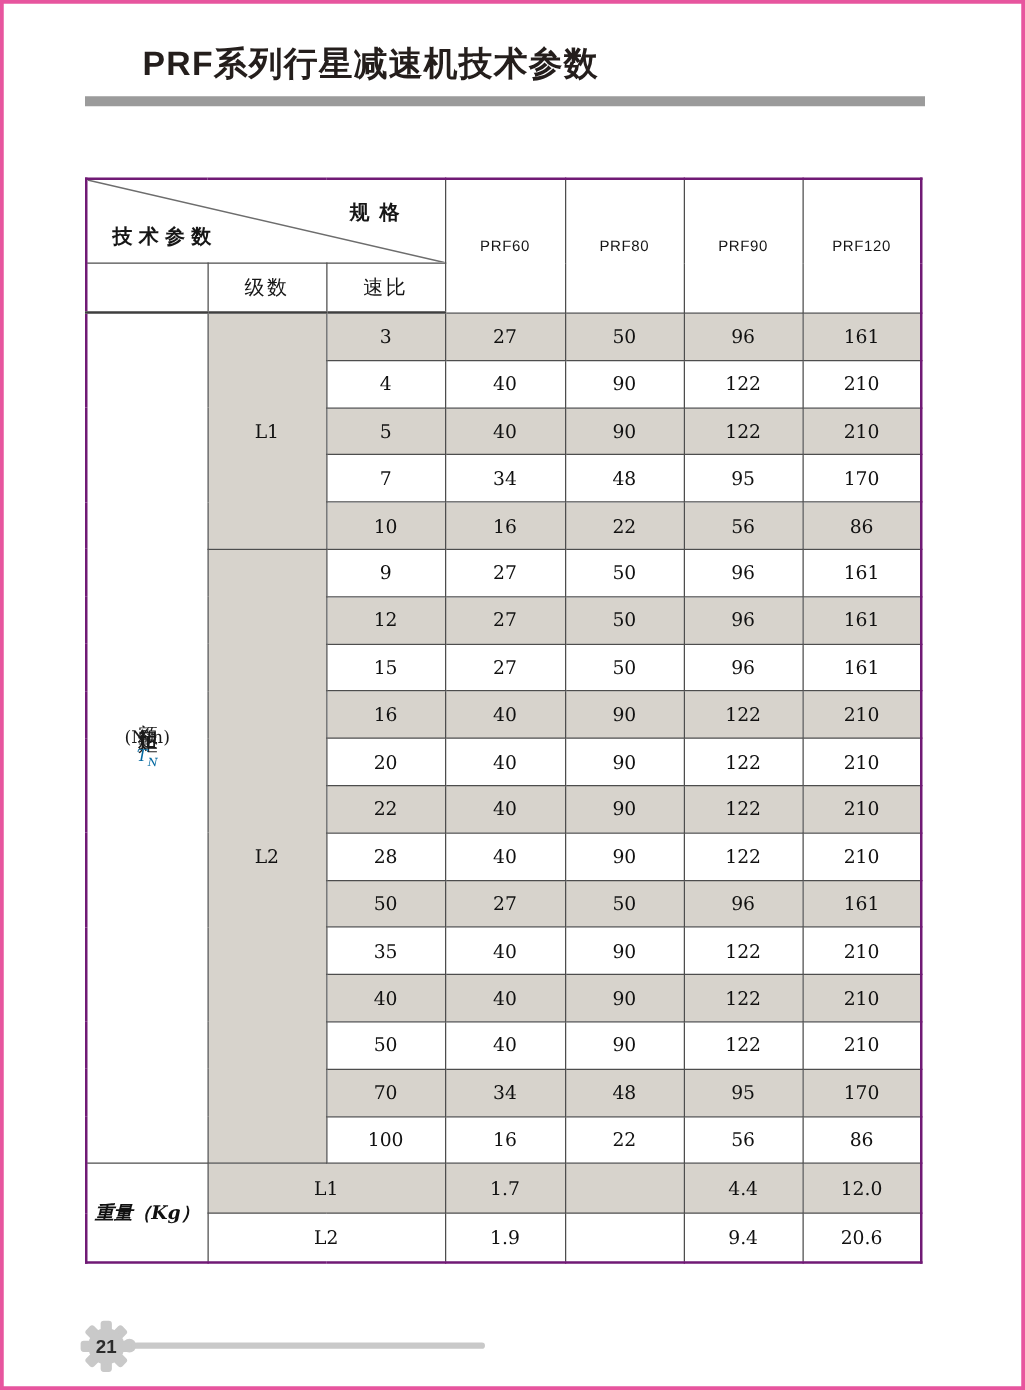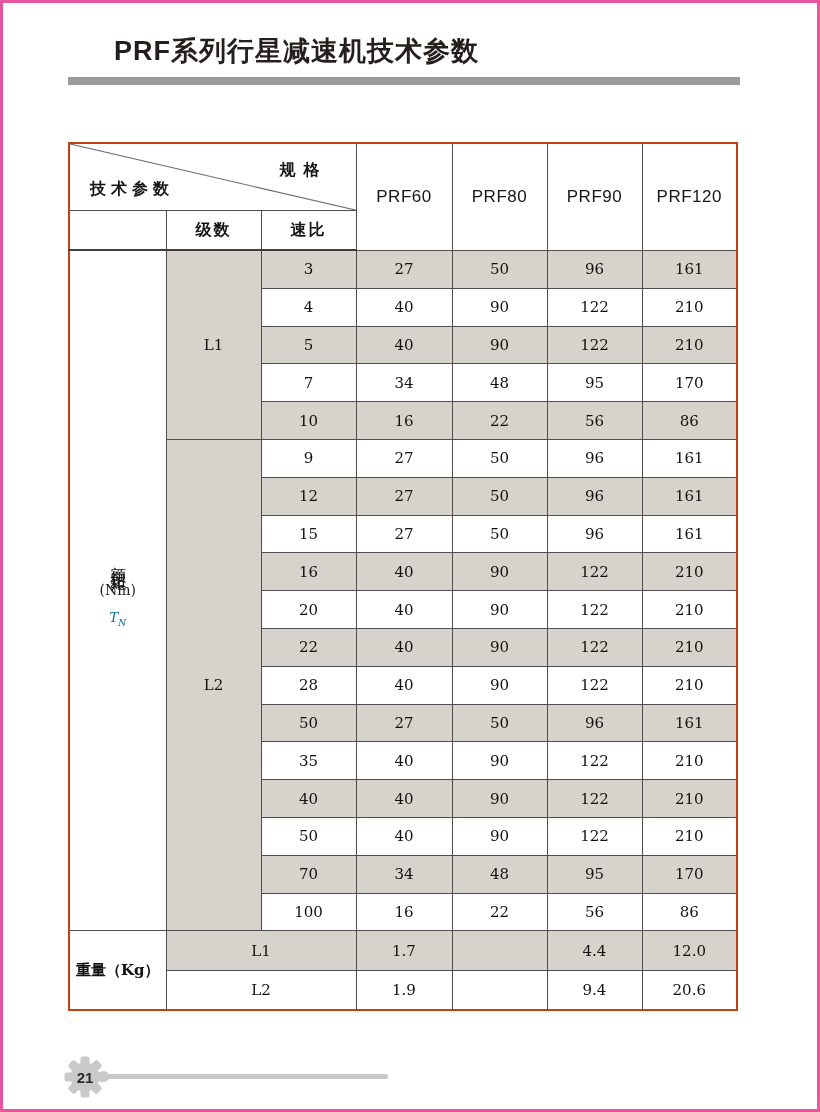"规格" .spec-table { border: 2px solid #c2410c -> 2px solid #701a75 }
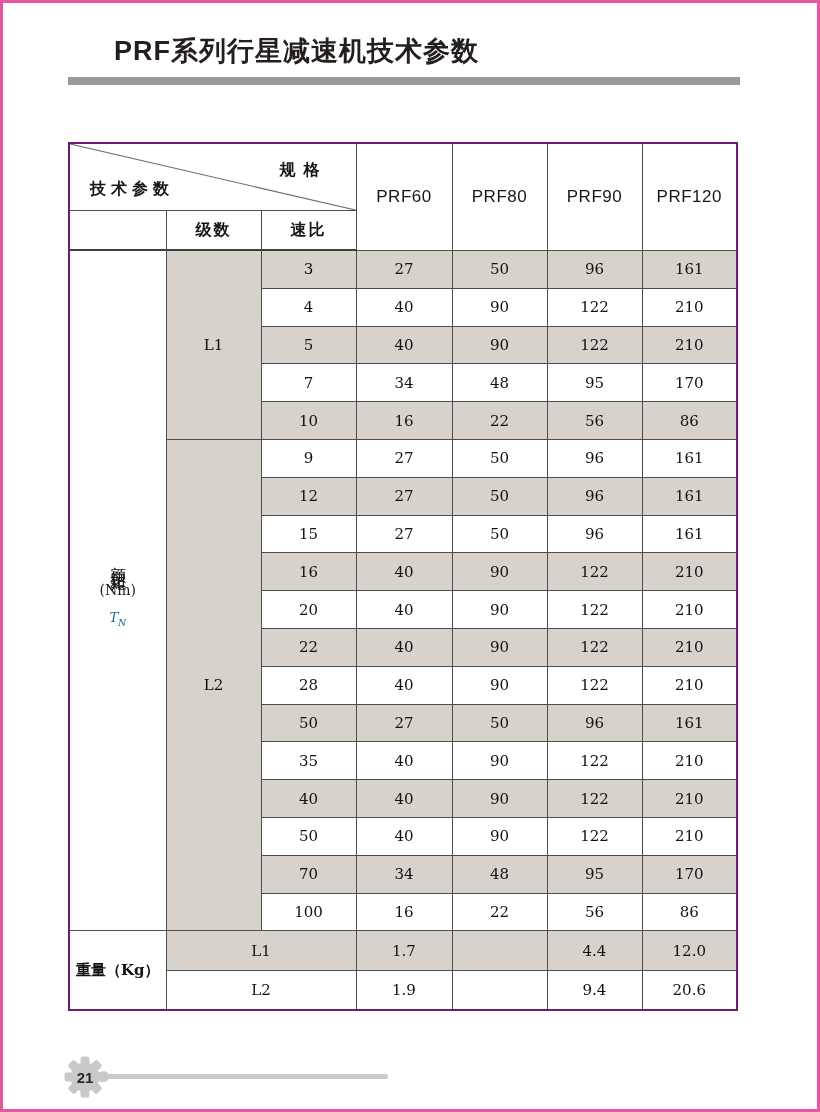"PRF60" .model-hdr { font-size: 17px -> 12px }
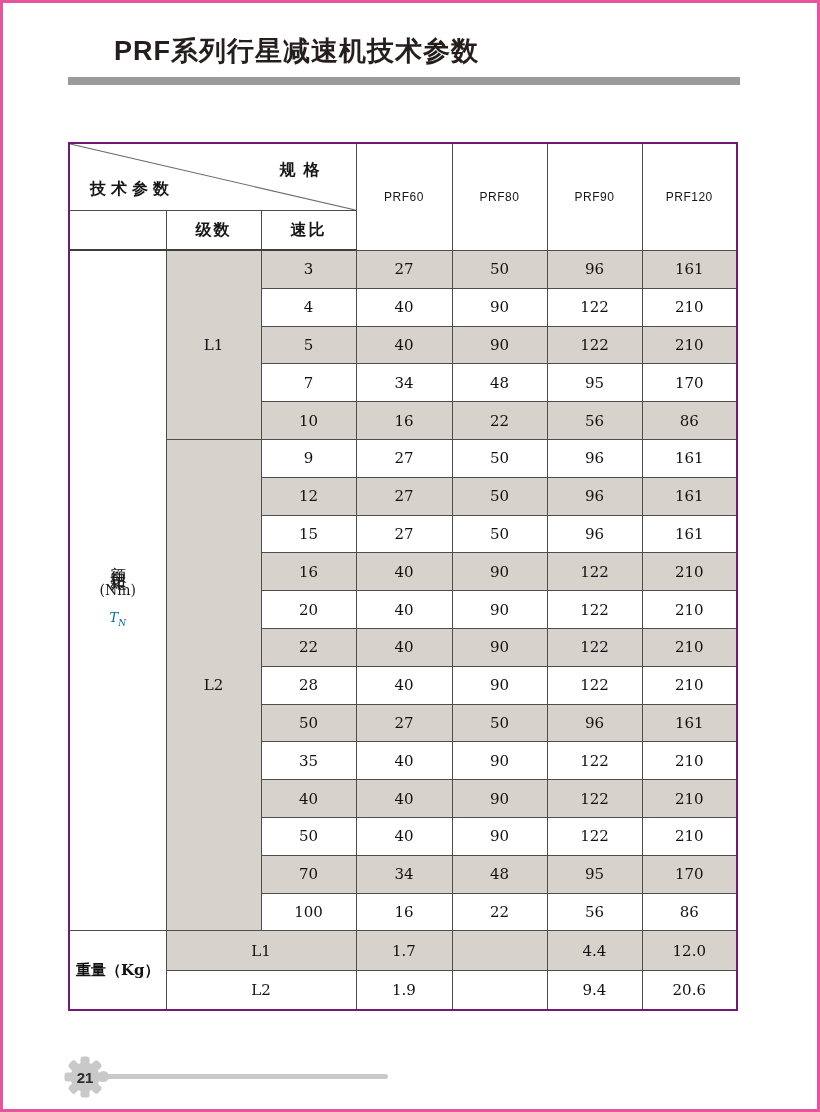"级数" .sub-hdr { font-weight: bold -> normal }
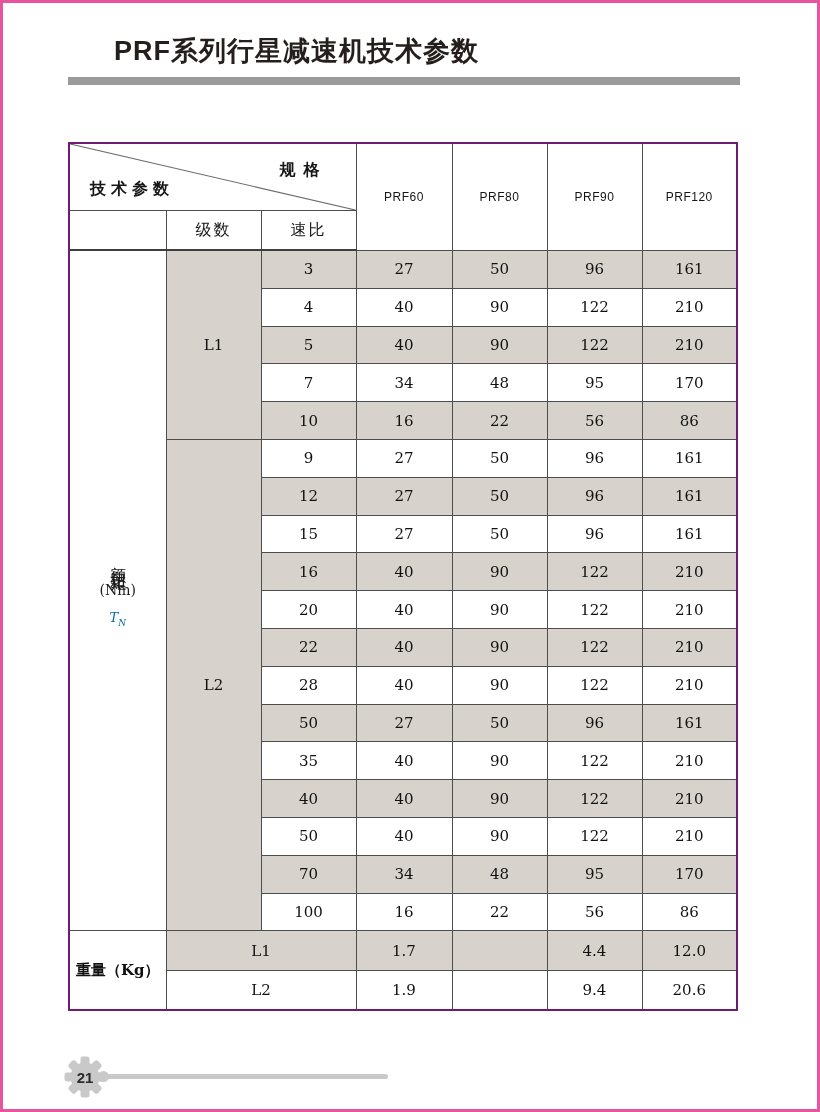"(Nm)" .torque-wrap { gap: 12px -> 0 }
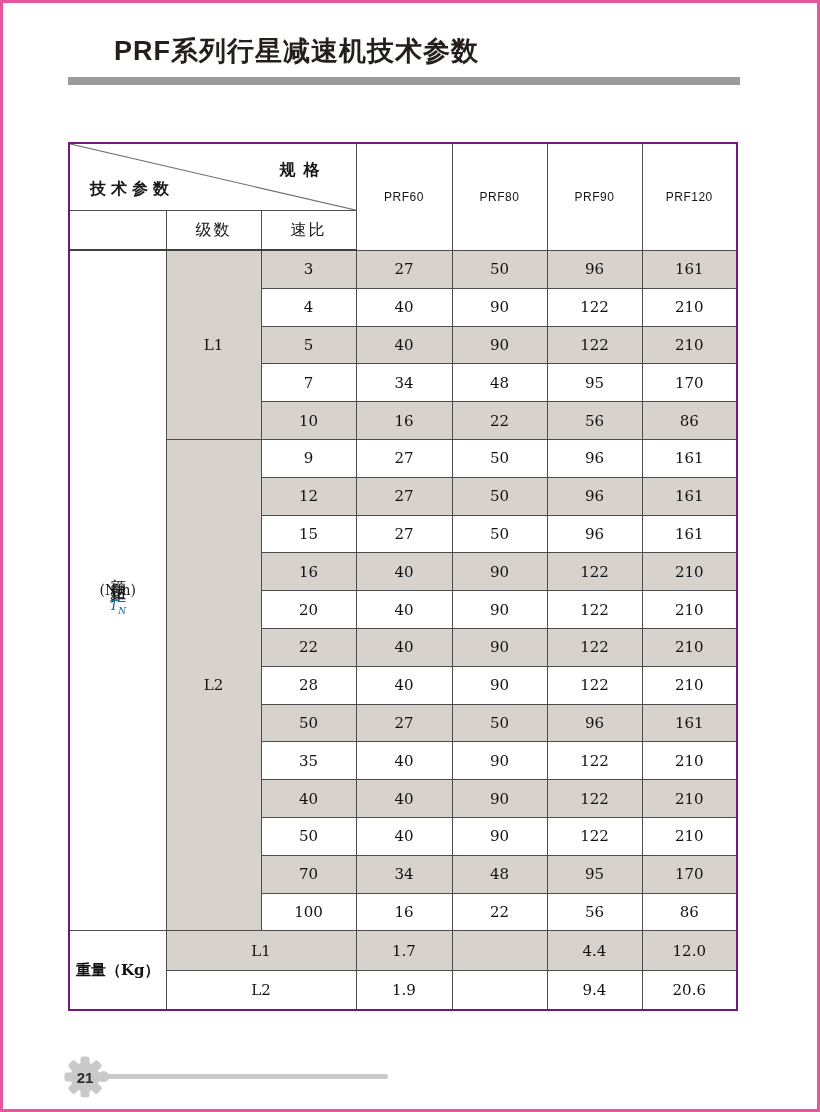"重量（Kg）" .weight-lbl { font-style: none -> italic }
